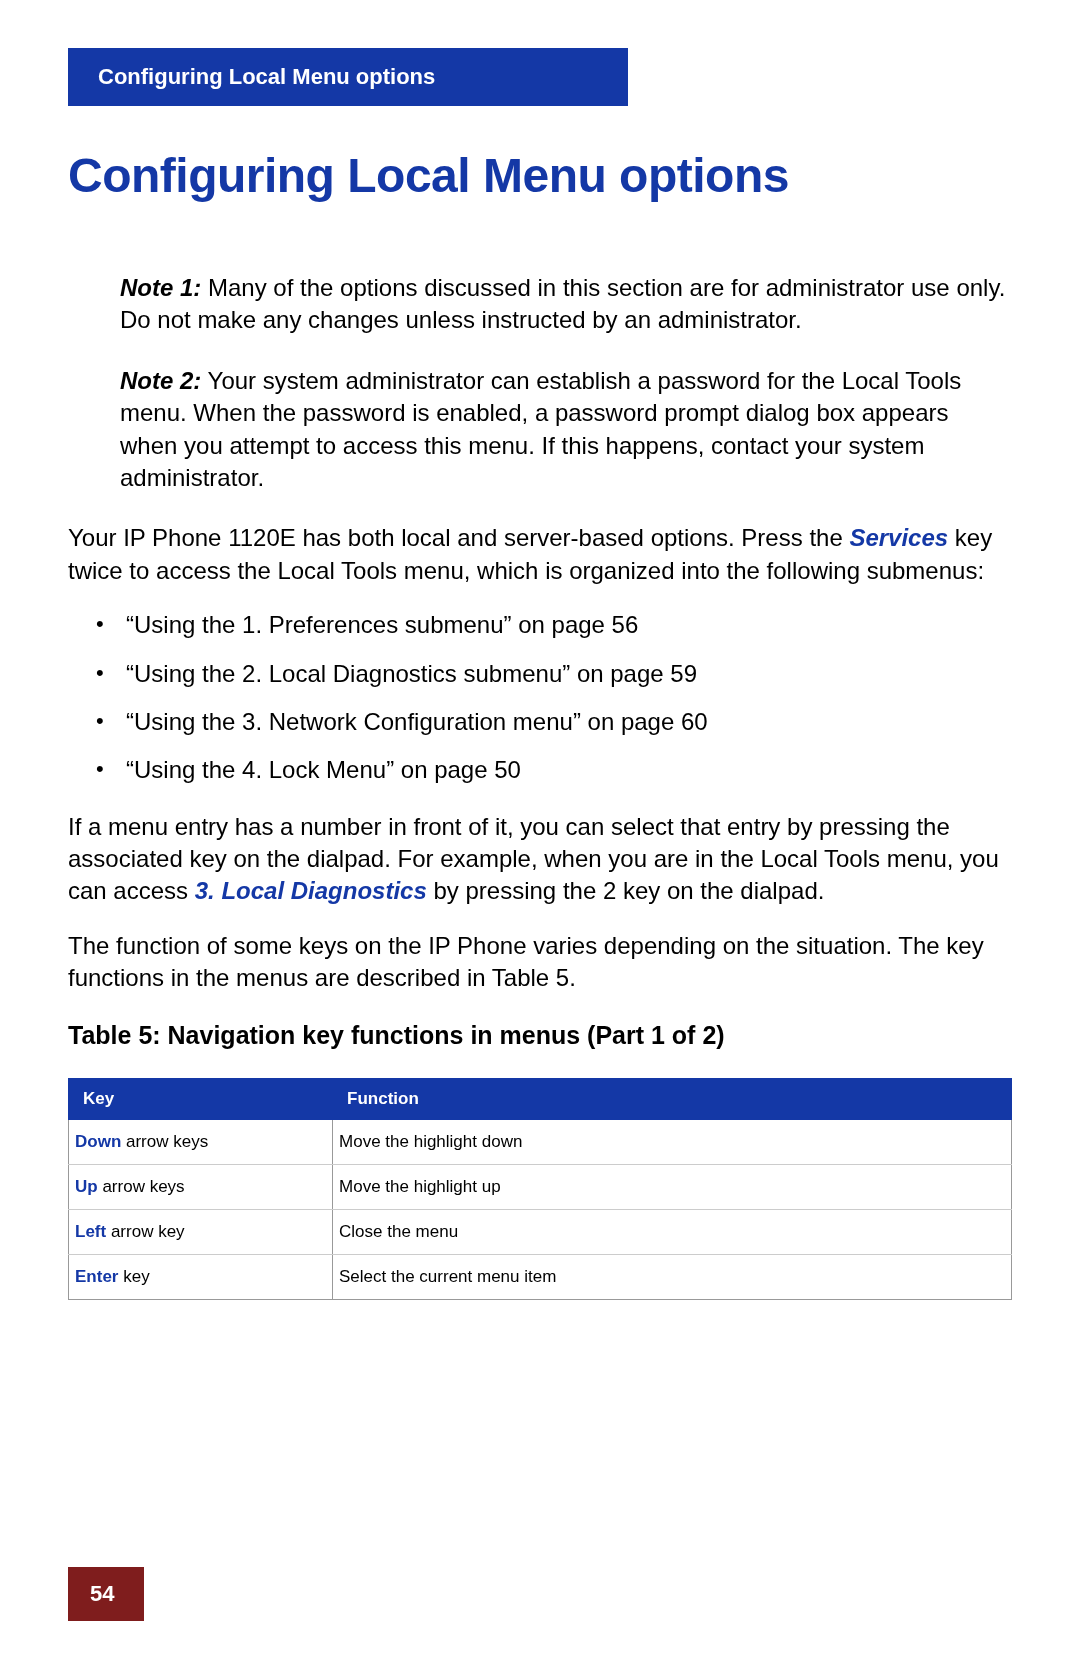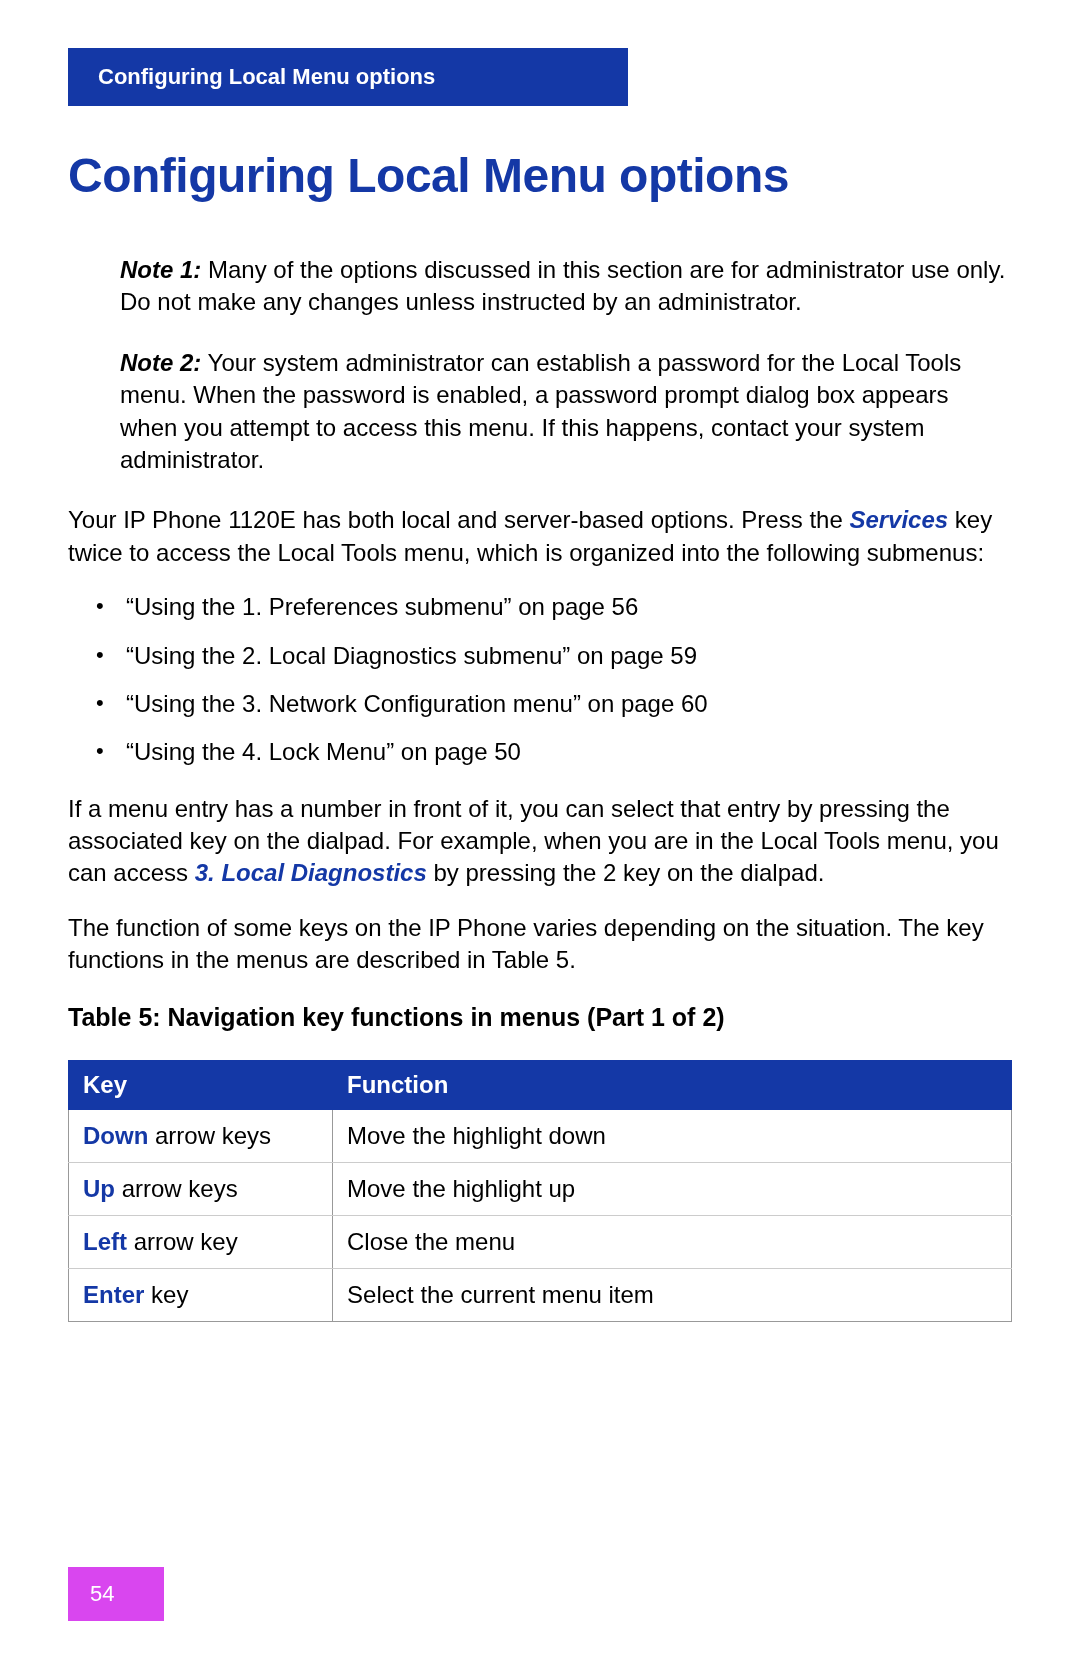"Note 1: Many of the" .content { top: 254px -> 272px }
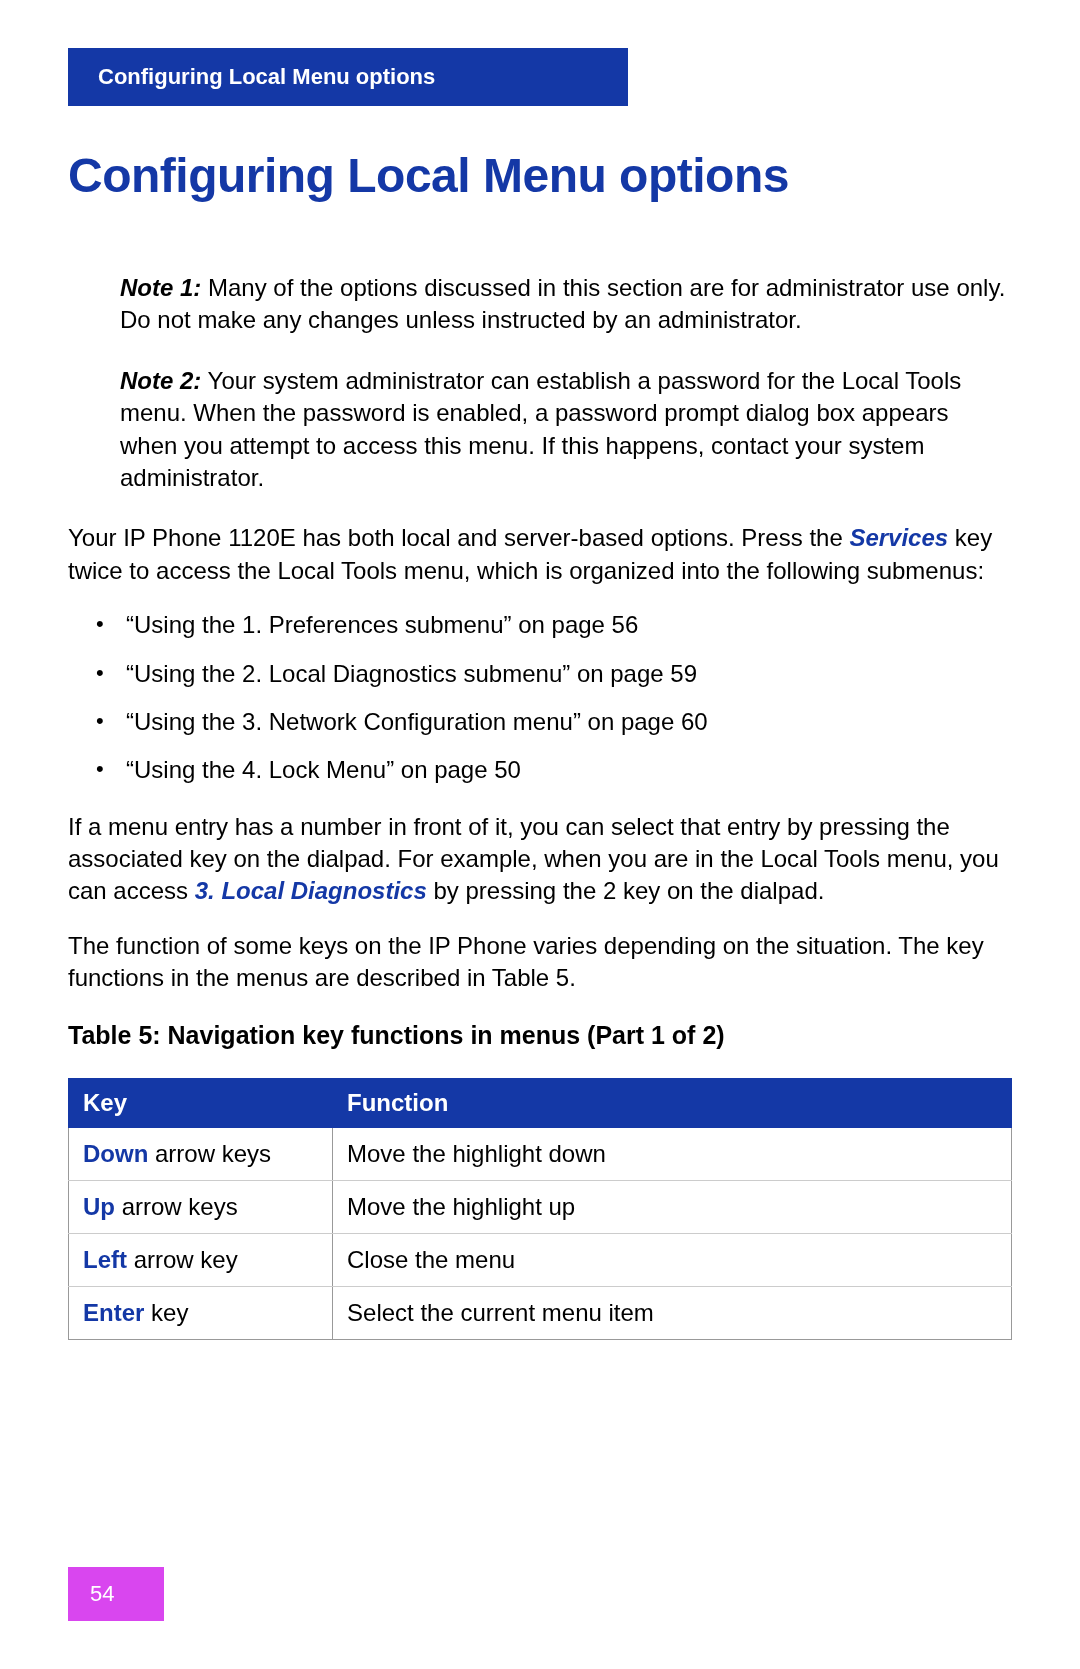"Key" .nav-table { font-size: 24px -> 17px }
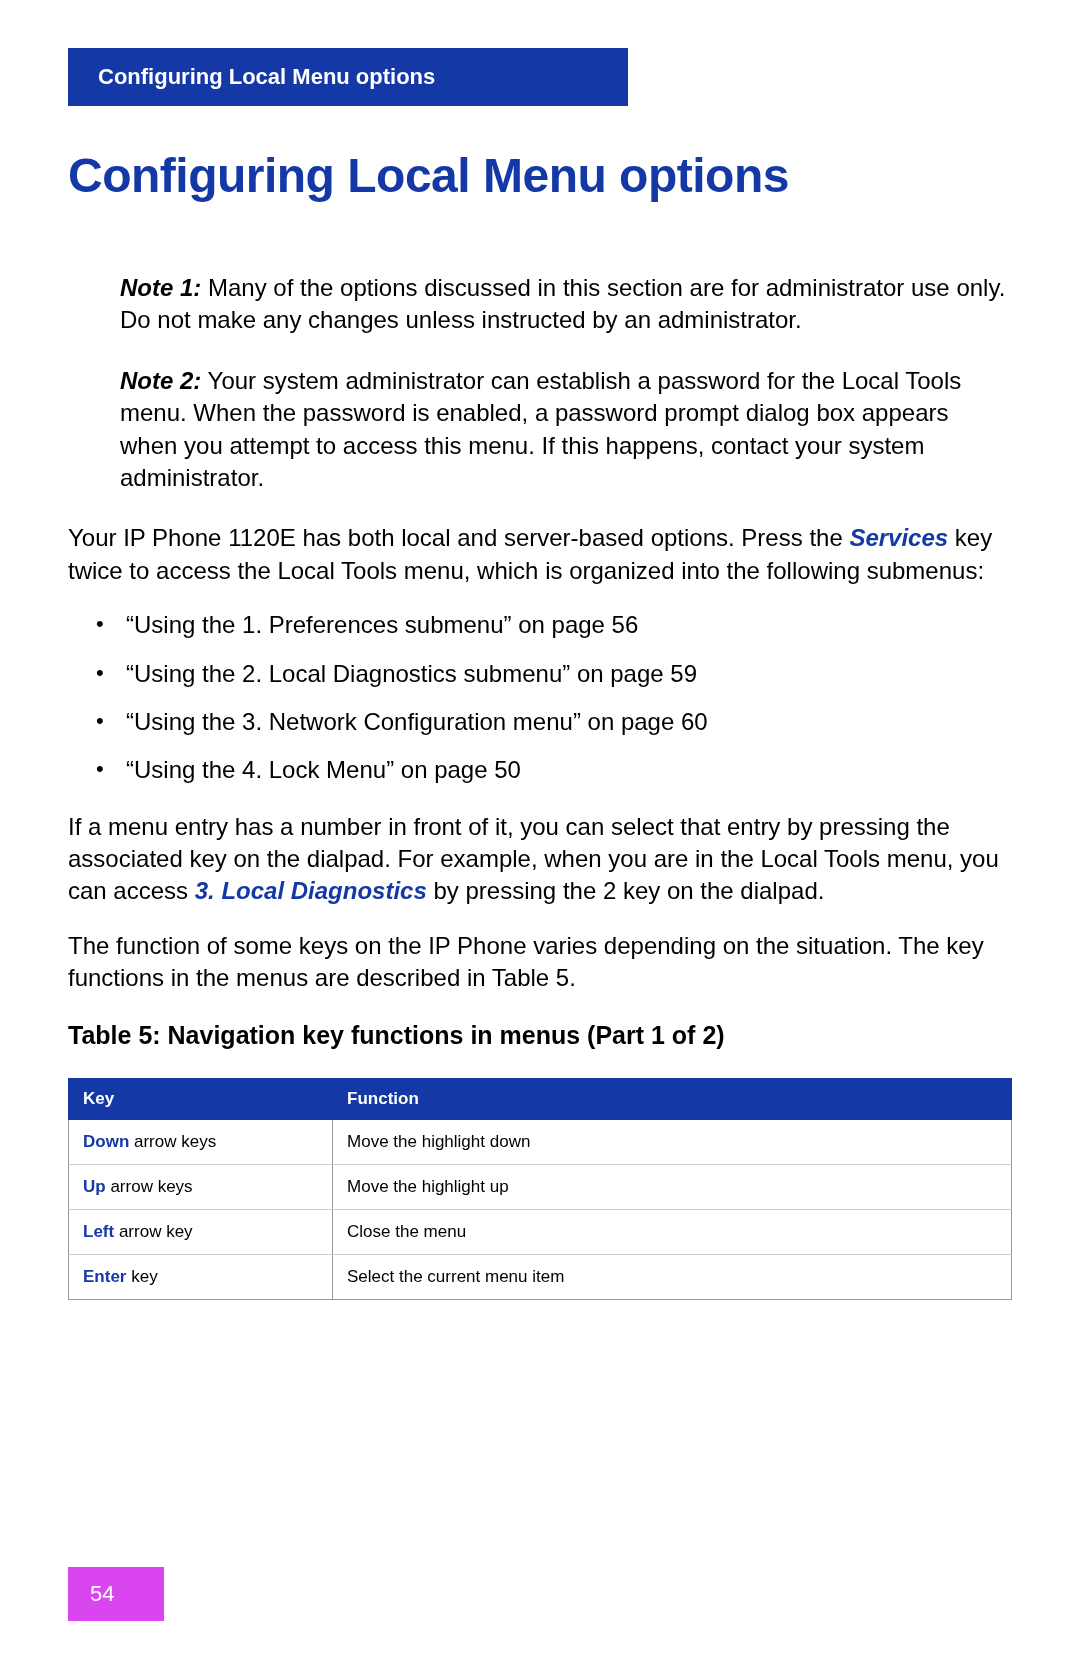"Down arrow keys" .nav-table tbody td { padding: 12px 14px -> 12px 6px }
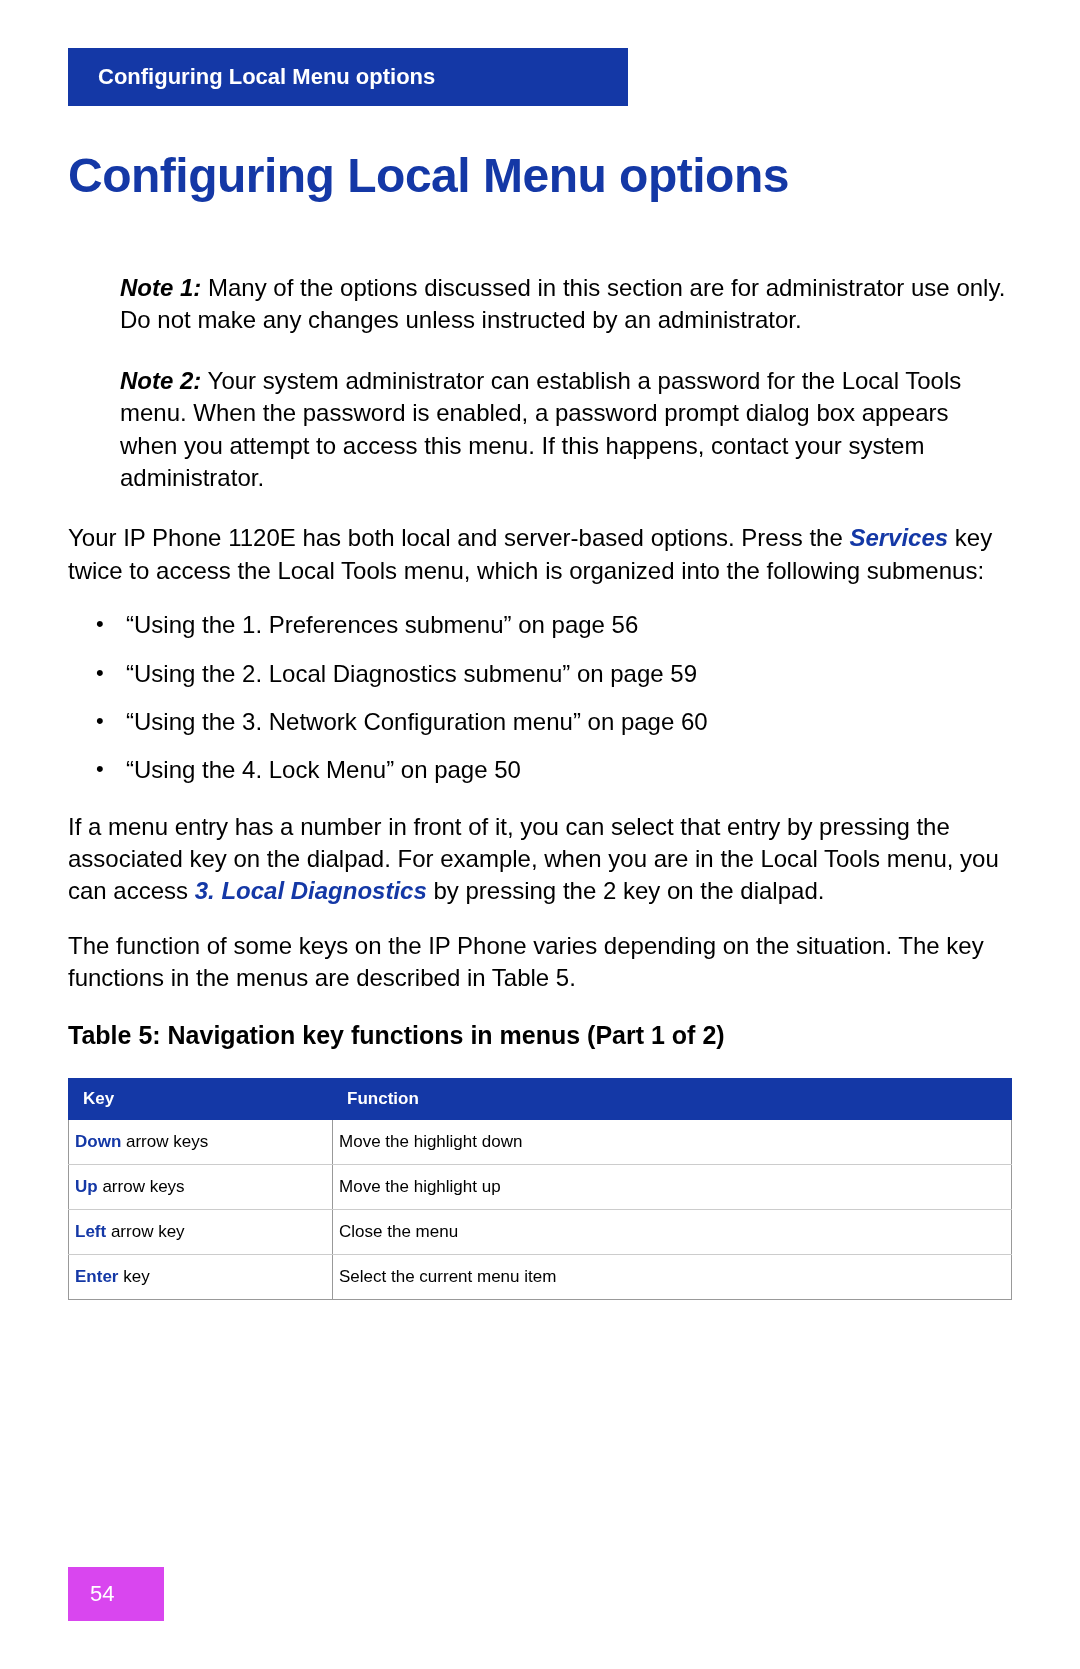"54" .page-number-tab { background: #d946ef -> #7f1d1d; font-weight: normal -> bold; width: 96px -> 76px }
